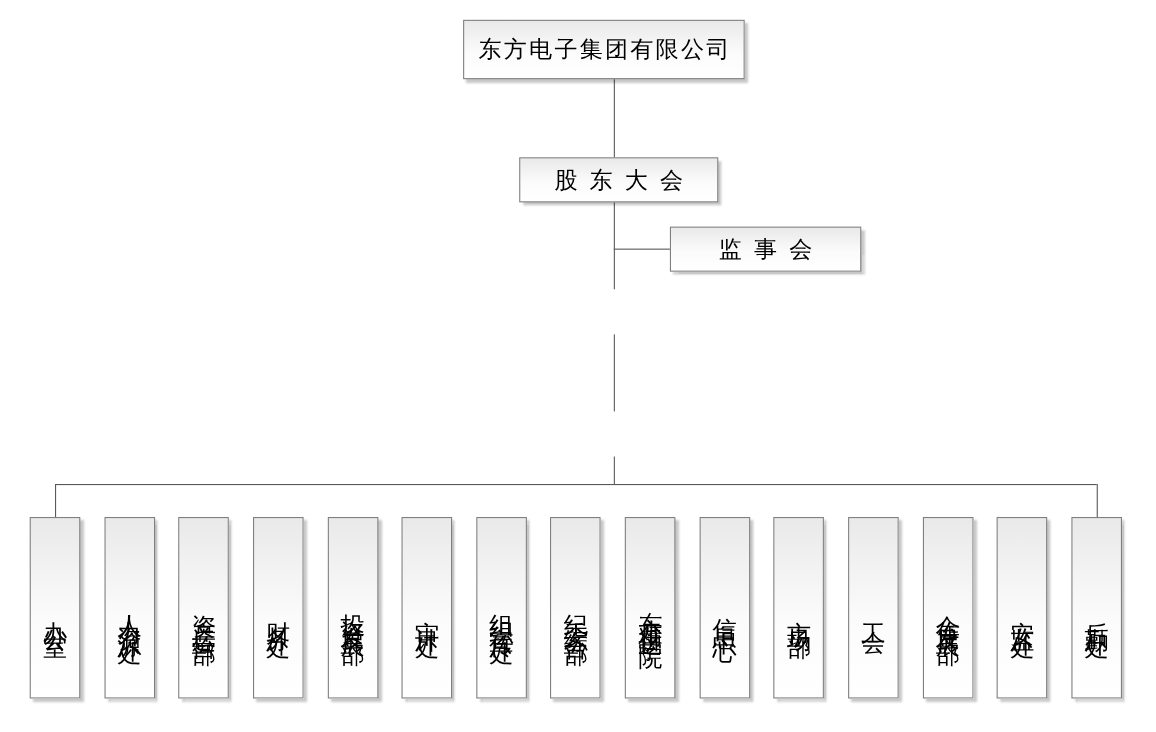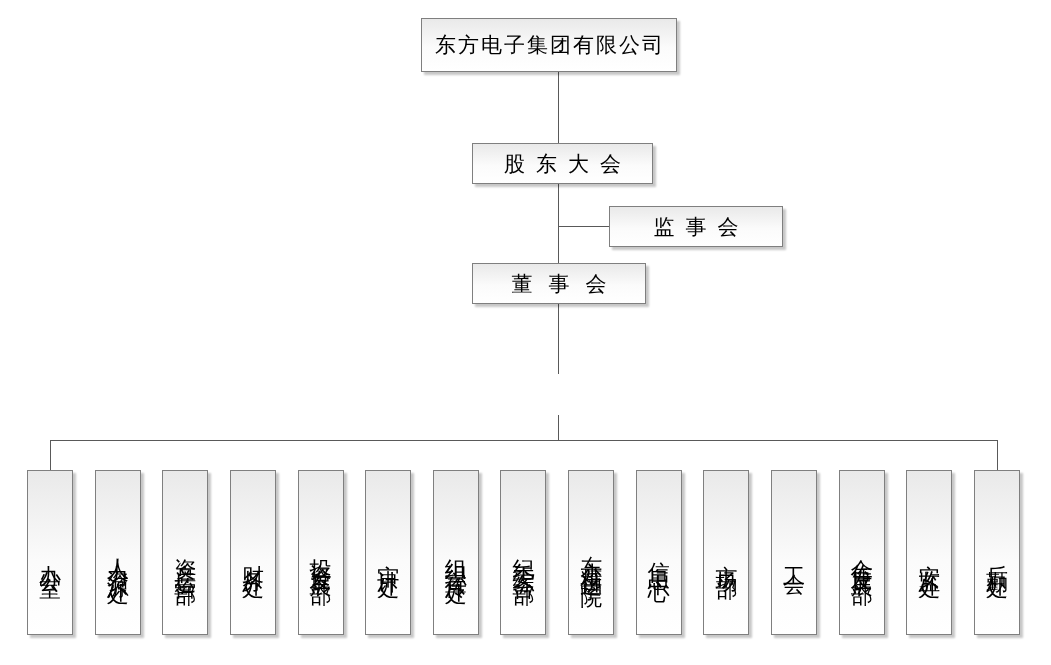"董事会" div.node { html: <div> <span>董事会</span> </div> -> none }
